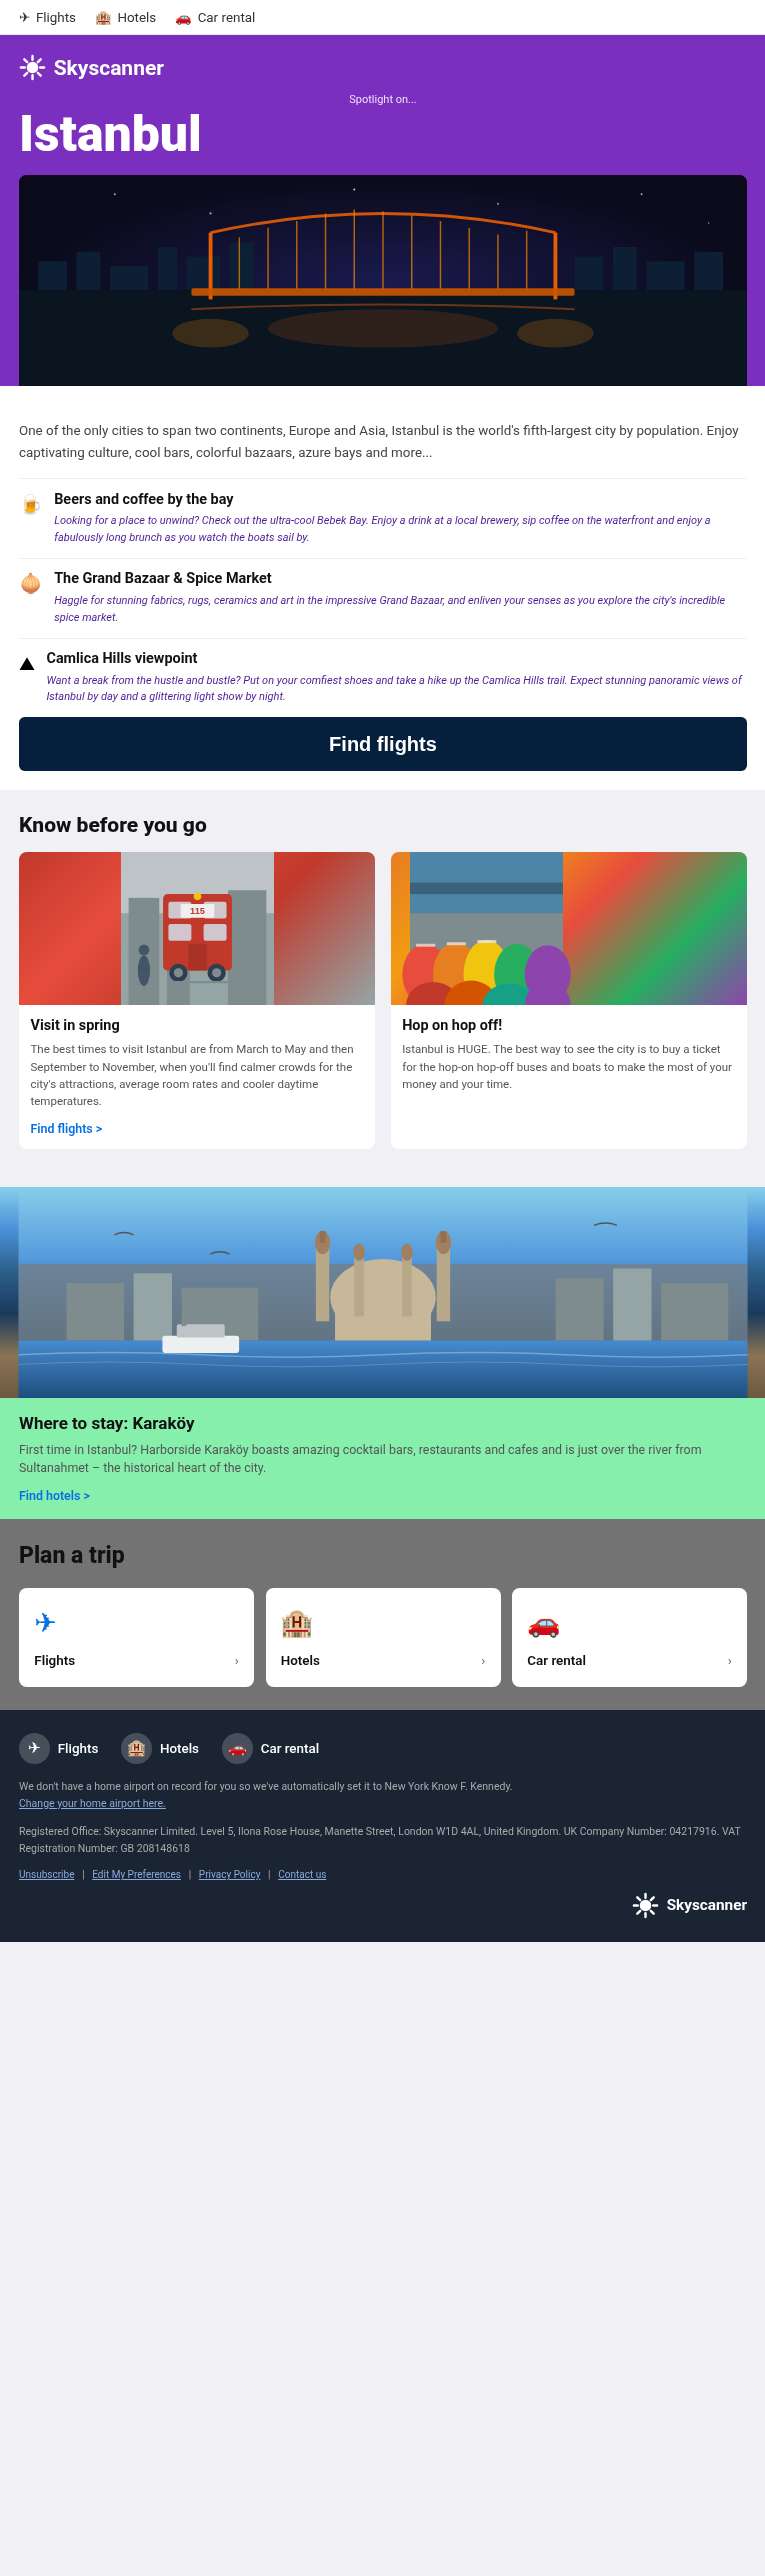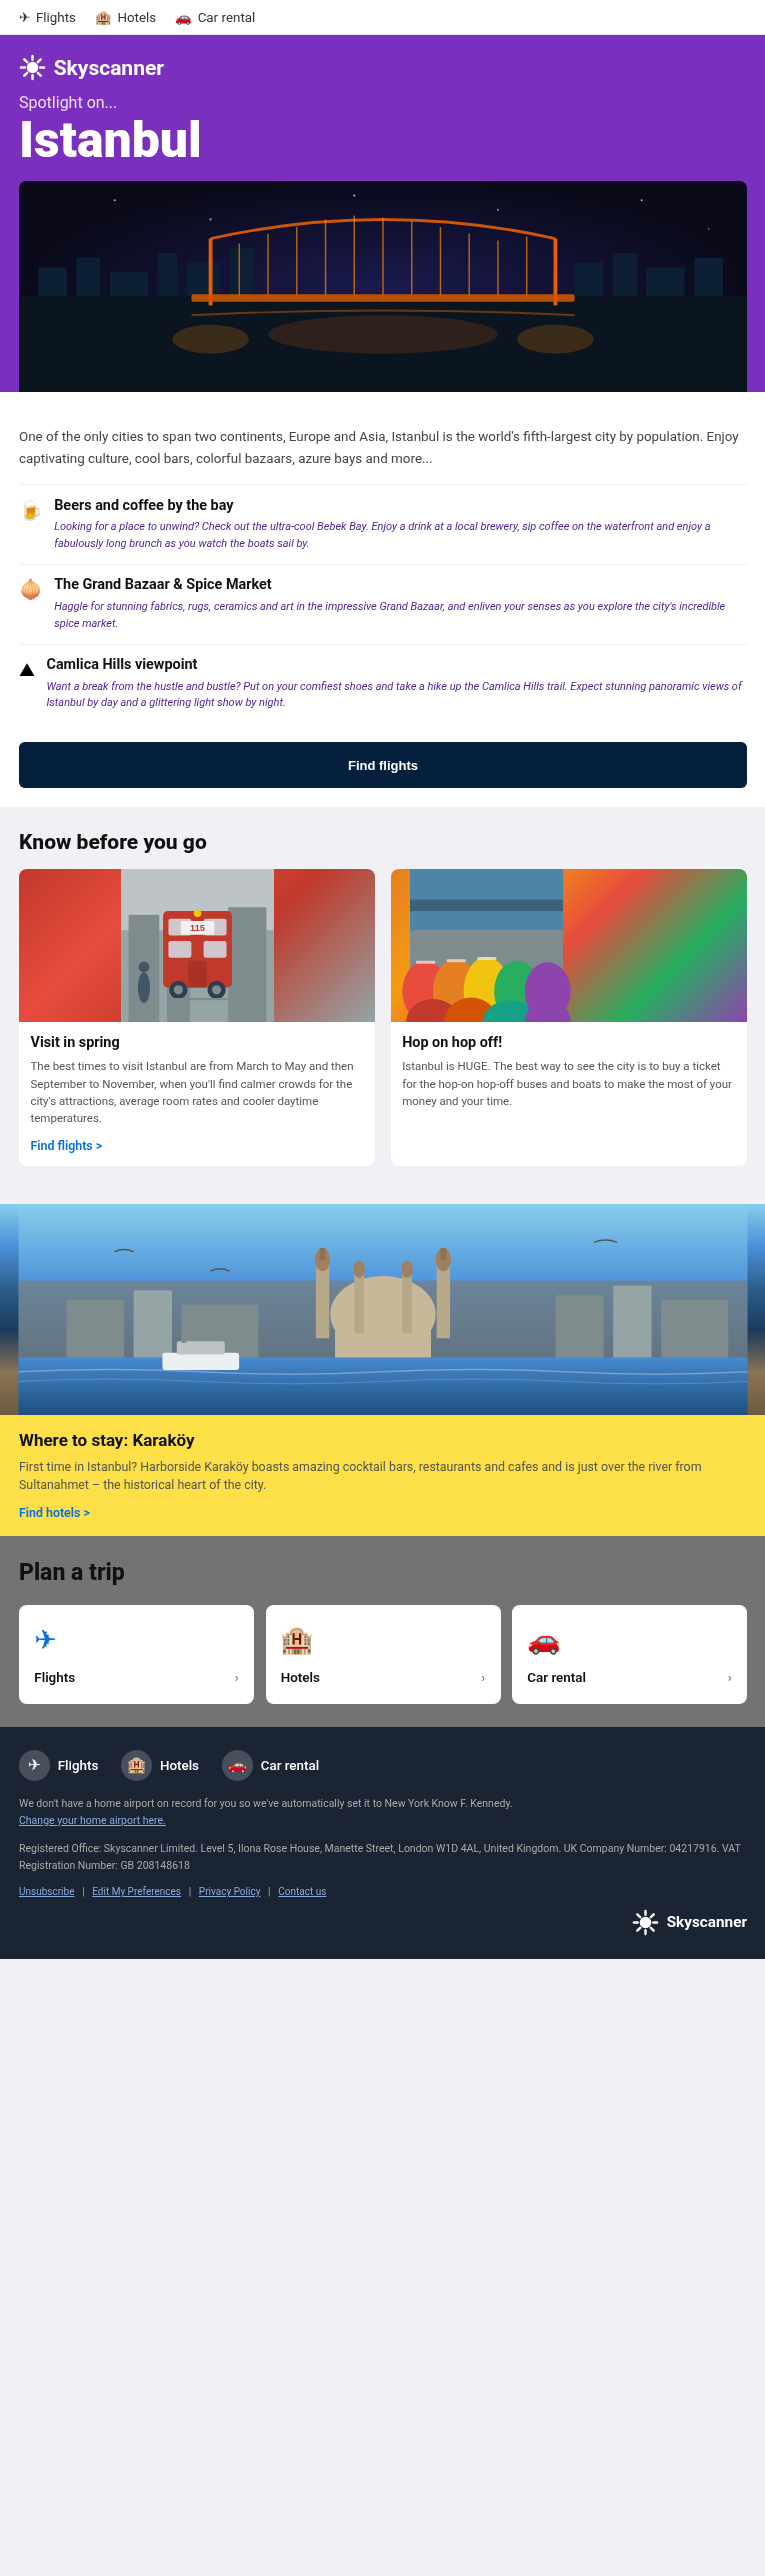"Spotlight on..." .spotlight-label { font-size: 16px -> 11px; text-align: none -> center }
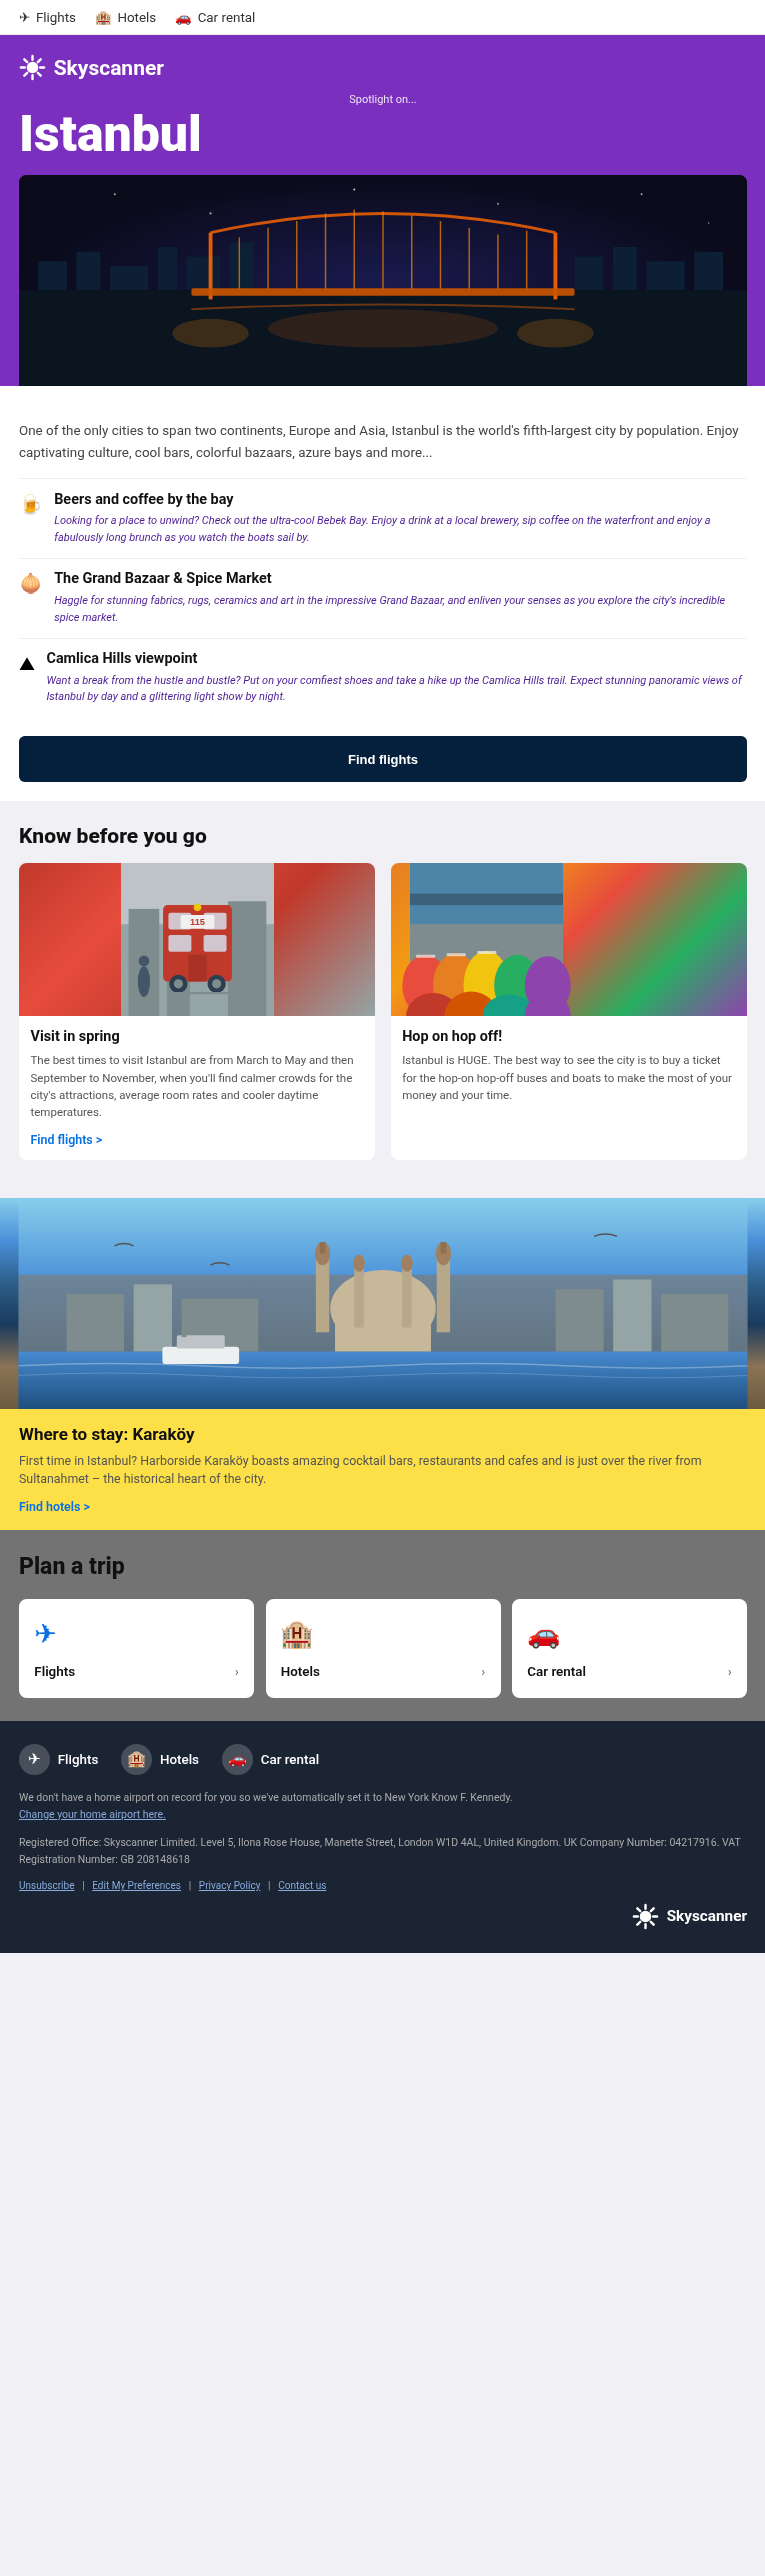"Find flights" .find-flights-btn { font-size: 13px -> 20px; margin-top: 19px -> none }
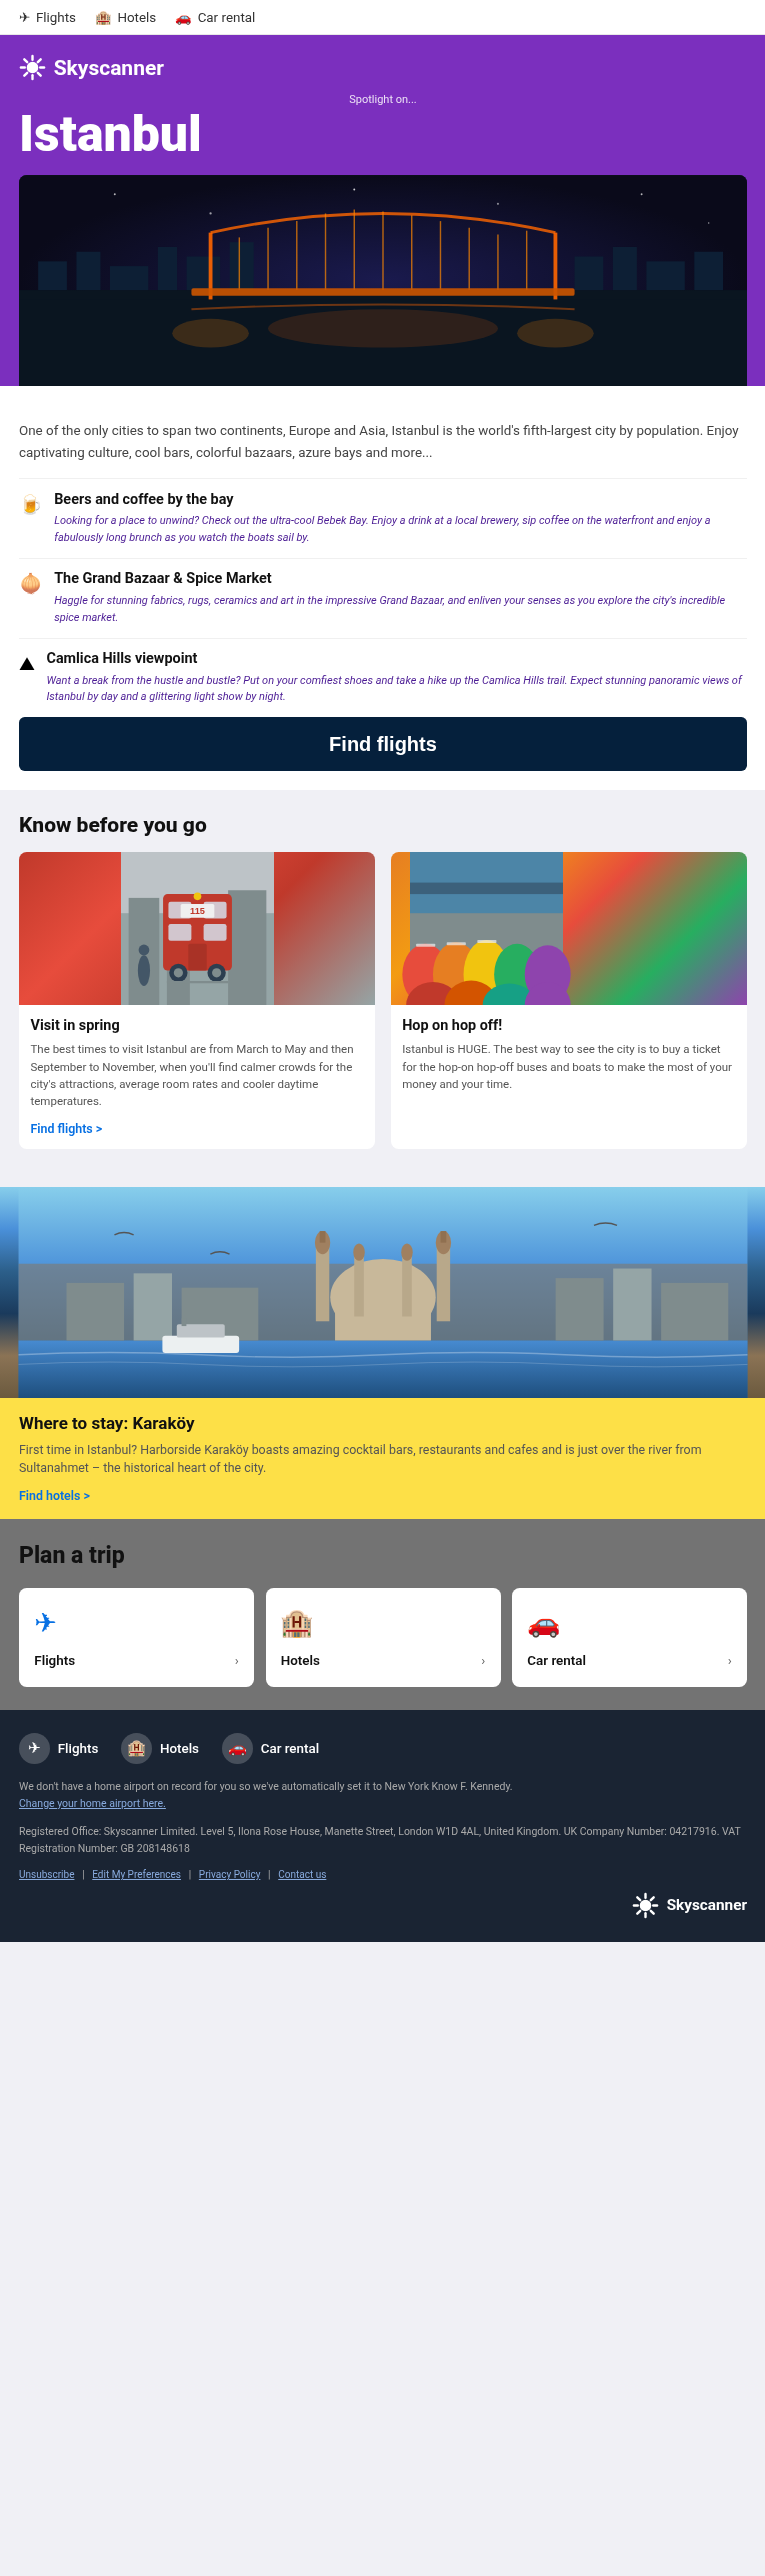"Where to stay: Karaköy" .where-stay-content { background: #fde047 -> #86efac }
